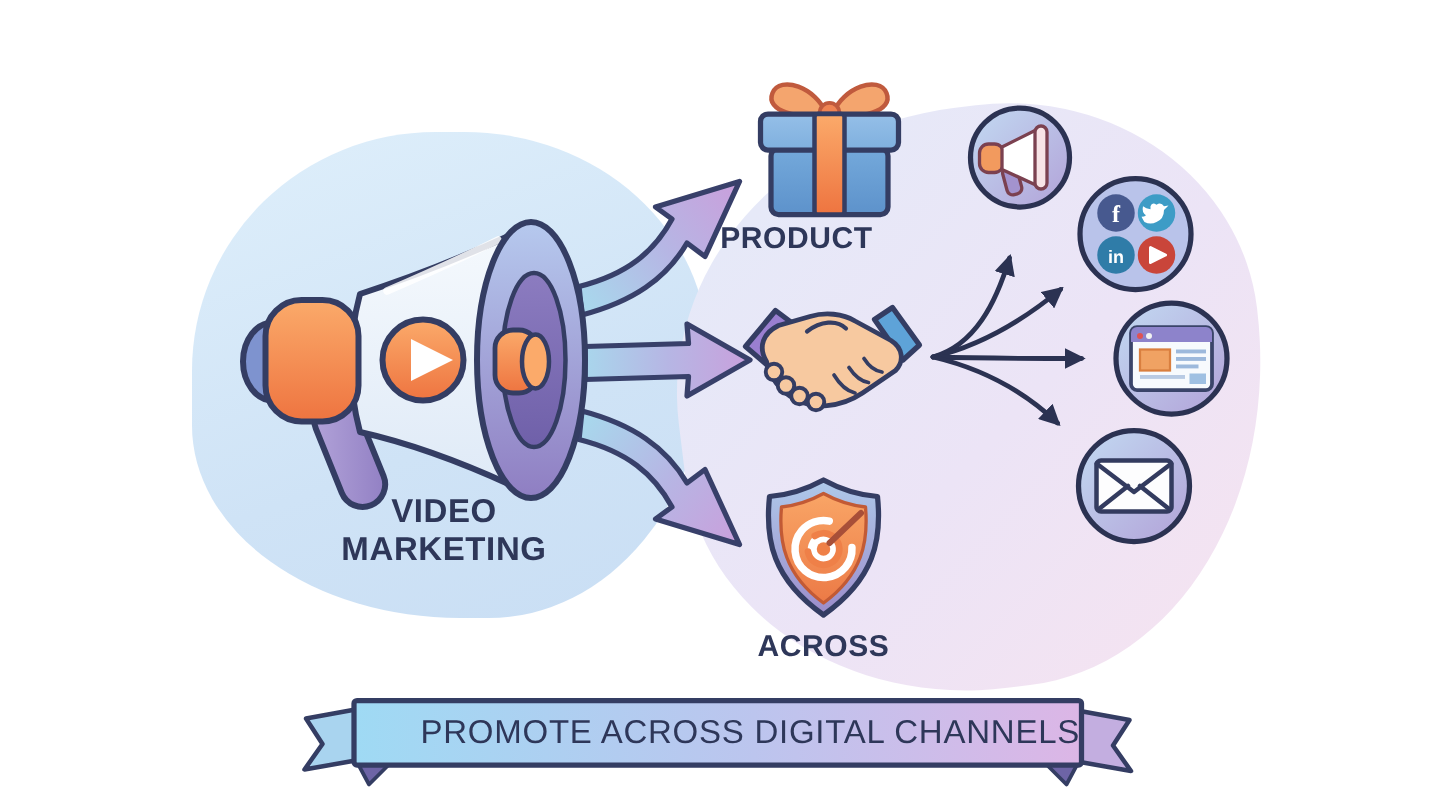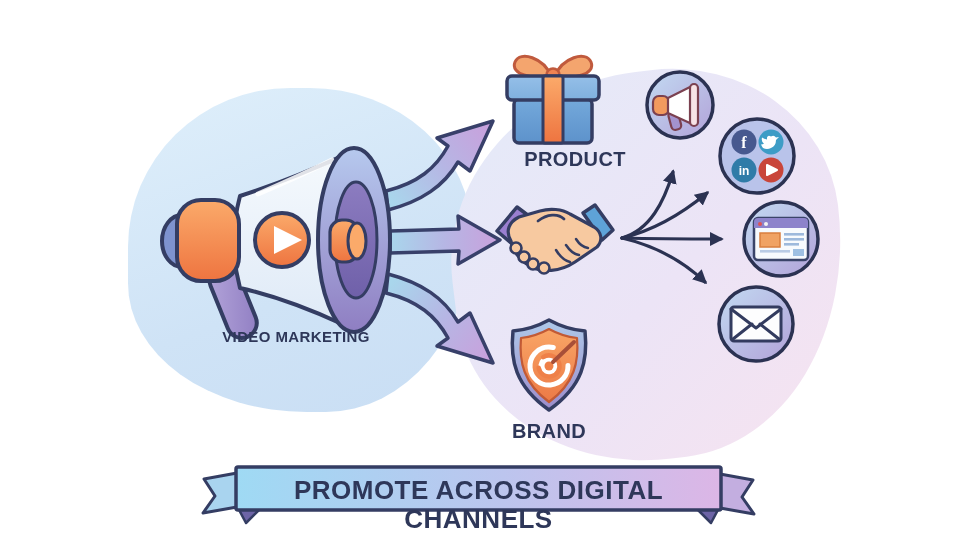"PRODUCT" .lbl-product { left: 575px -> 531px }
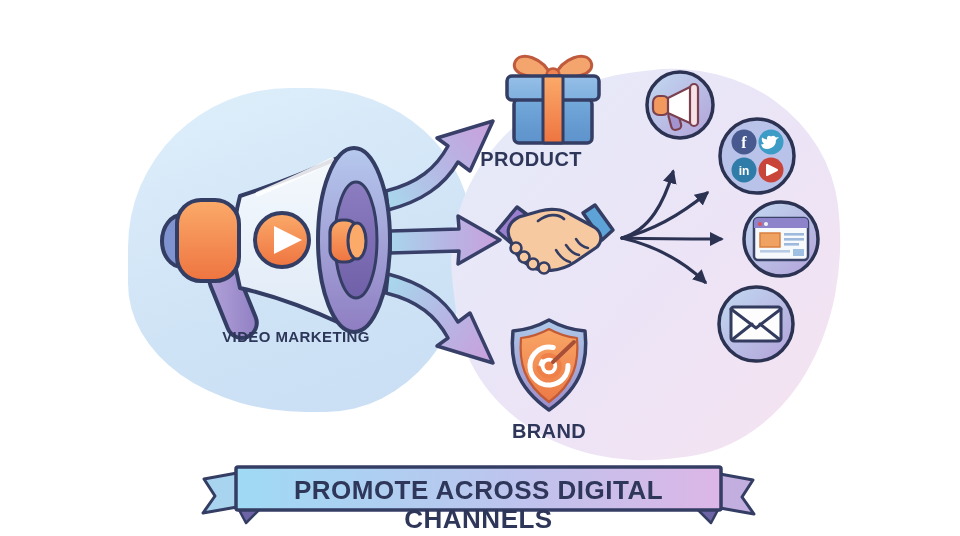"VIDEO MARKETING" .lbl-source { font-size: 15px -> 22px }
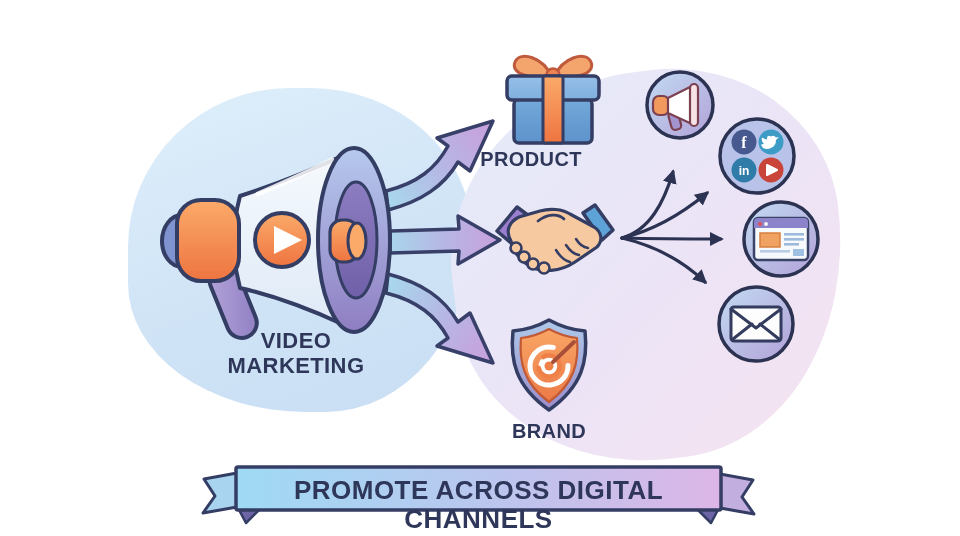"BRAND" div.lbl { text: BRAND -> ACROSS }
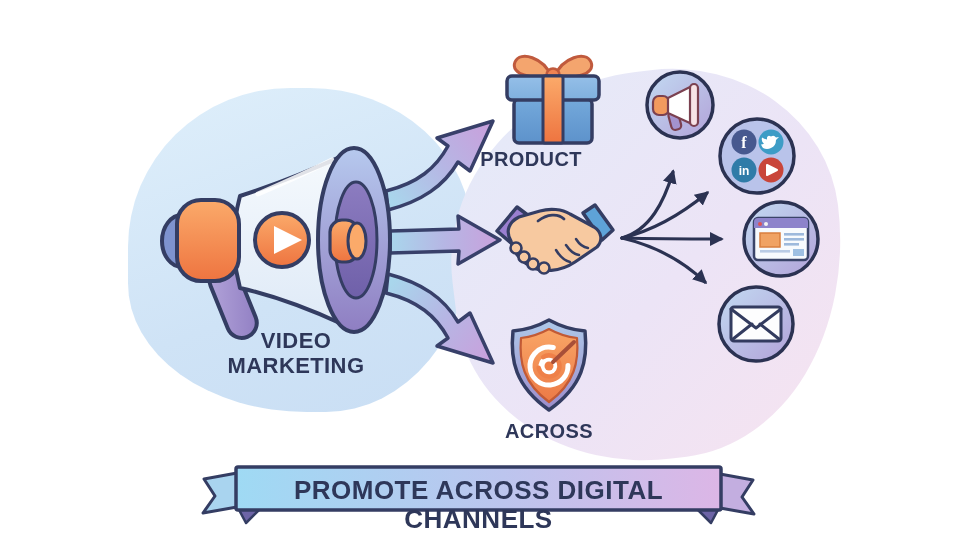"PROMOTE ACROSS DIGITAL CHANNELS" .banner-text { font-size: 26px -> 22px; font-weight: bold -> normal; text-align: center -> right }
